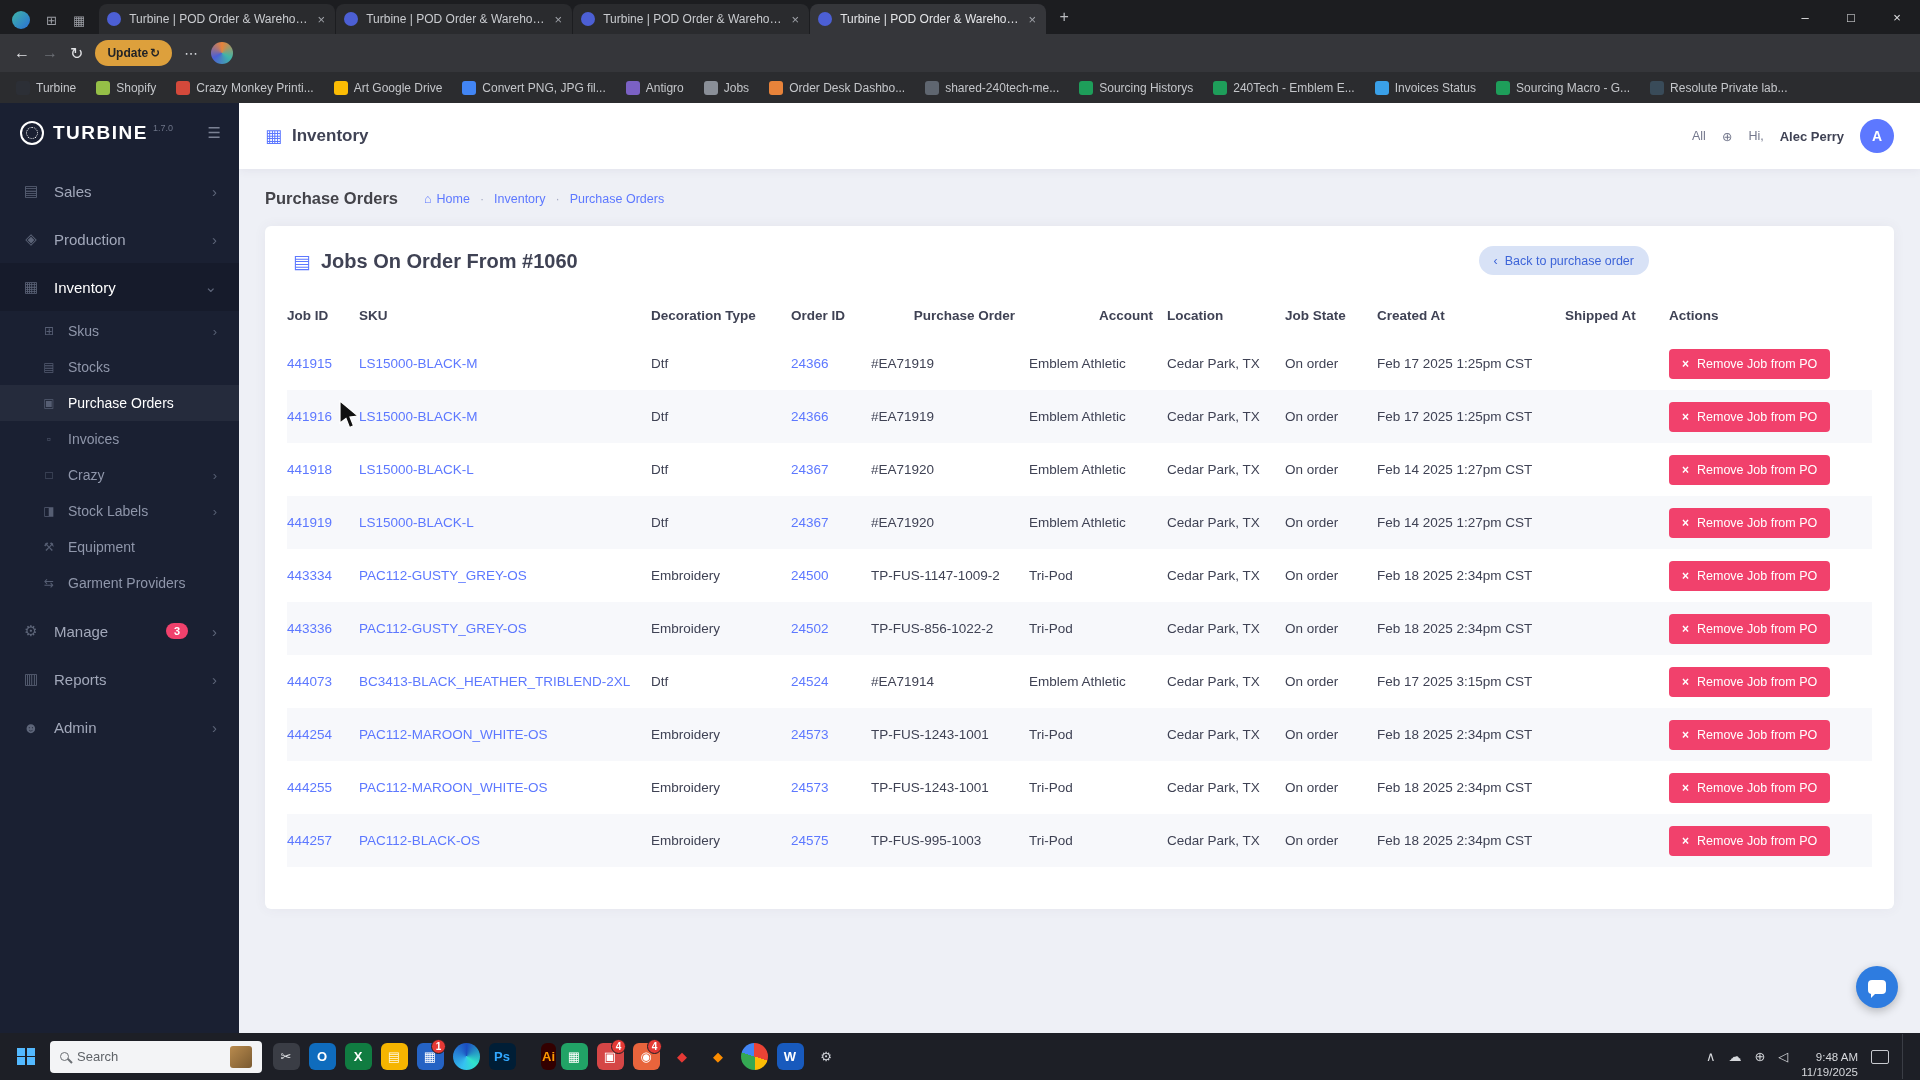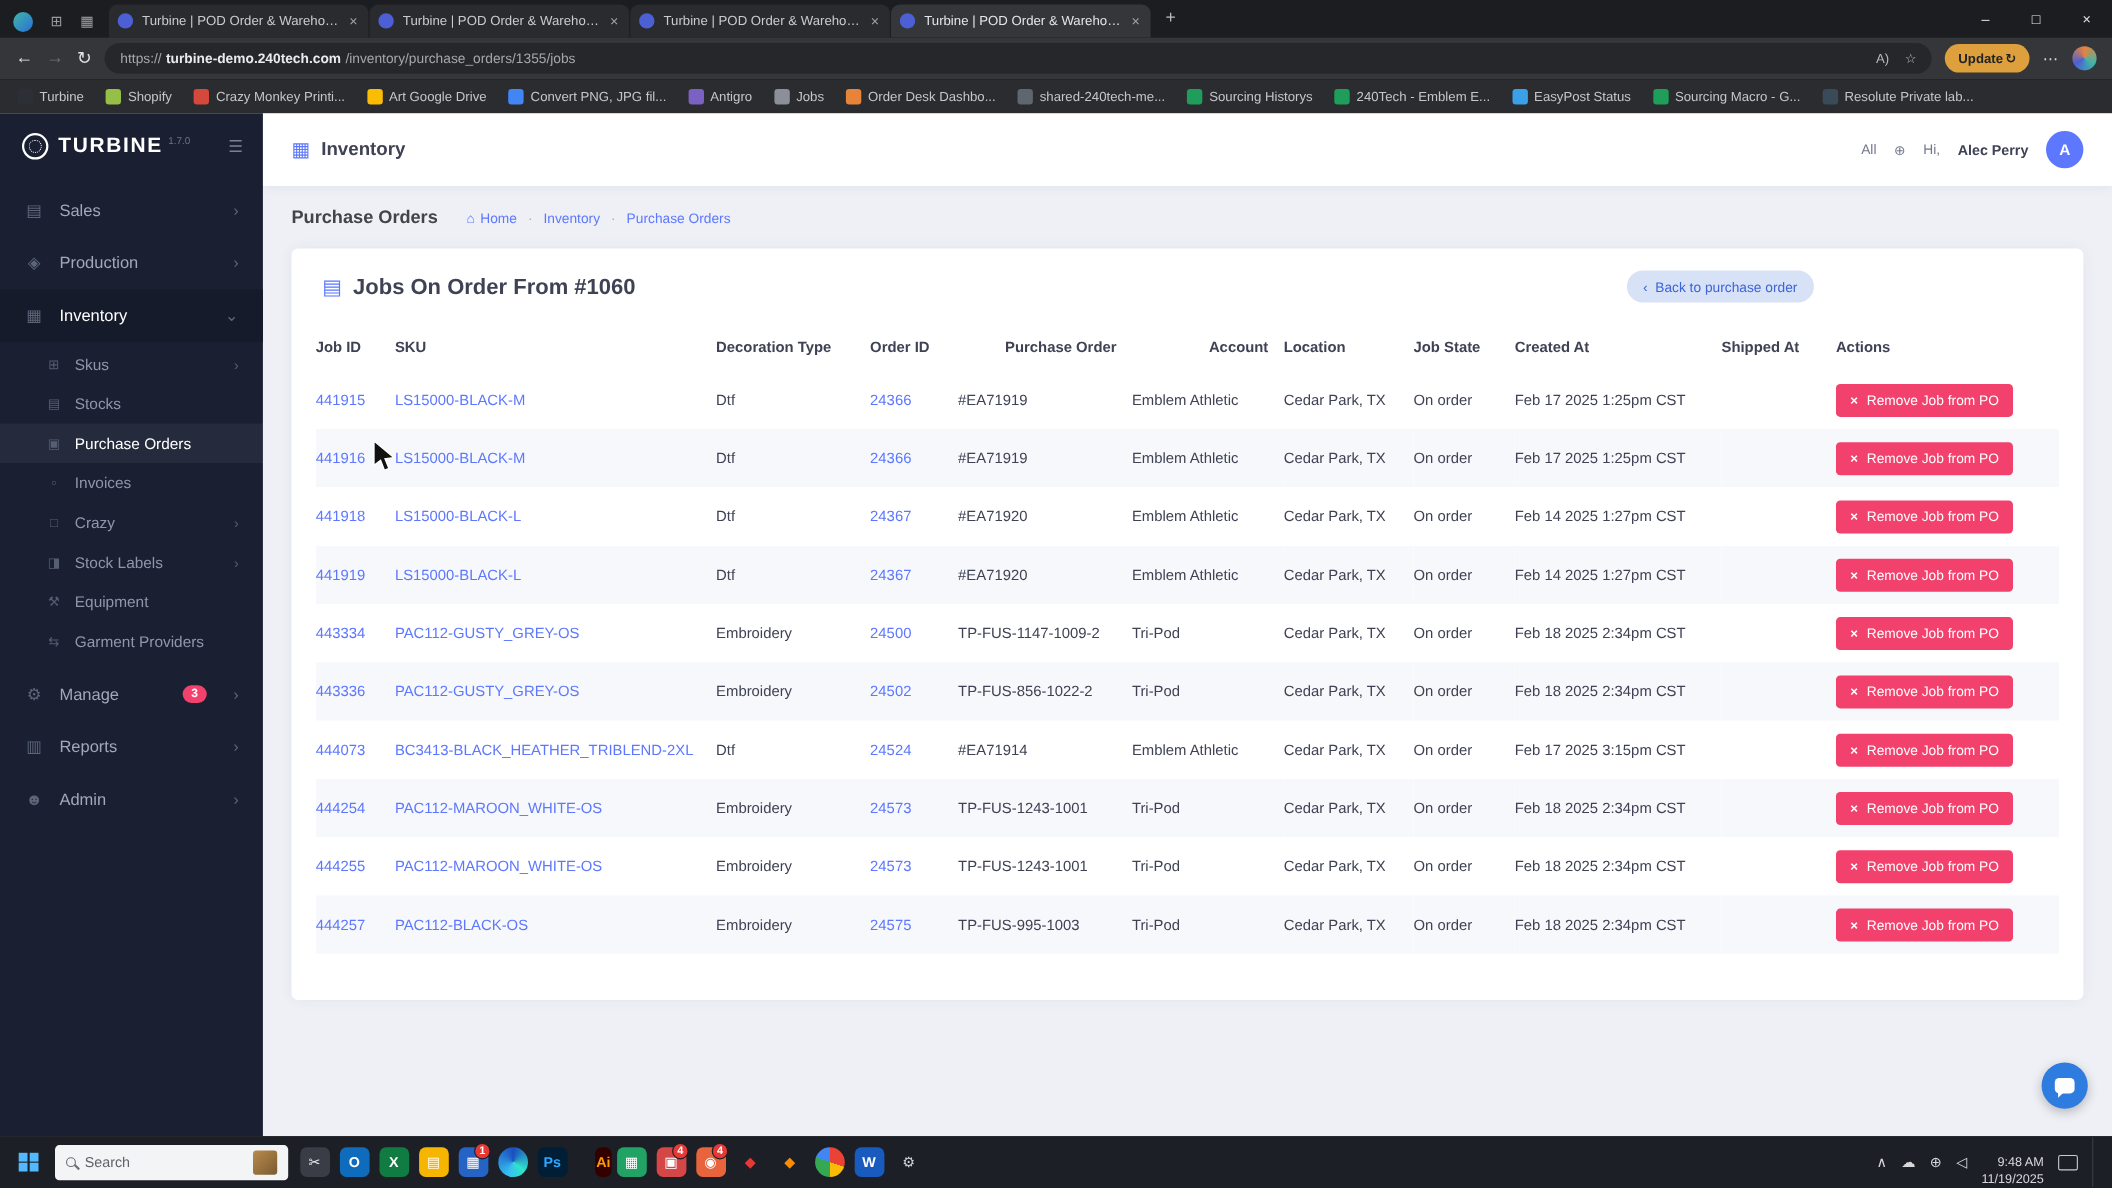"https://" div.urlbox { html: <div> <span>https://</span> <span>turbine-demo.240tech.com</span> <span>/inventory/purchase_orders/1355/jobs</span> <span> <span>A)</span> <span>☆</span> </span> </div> -> none }
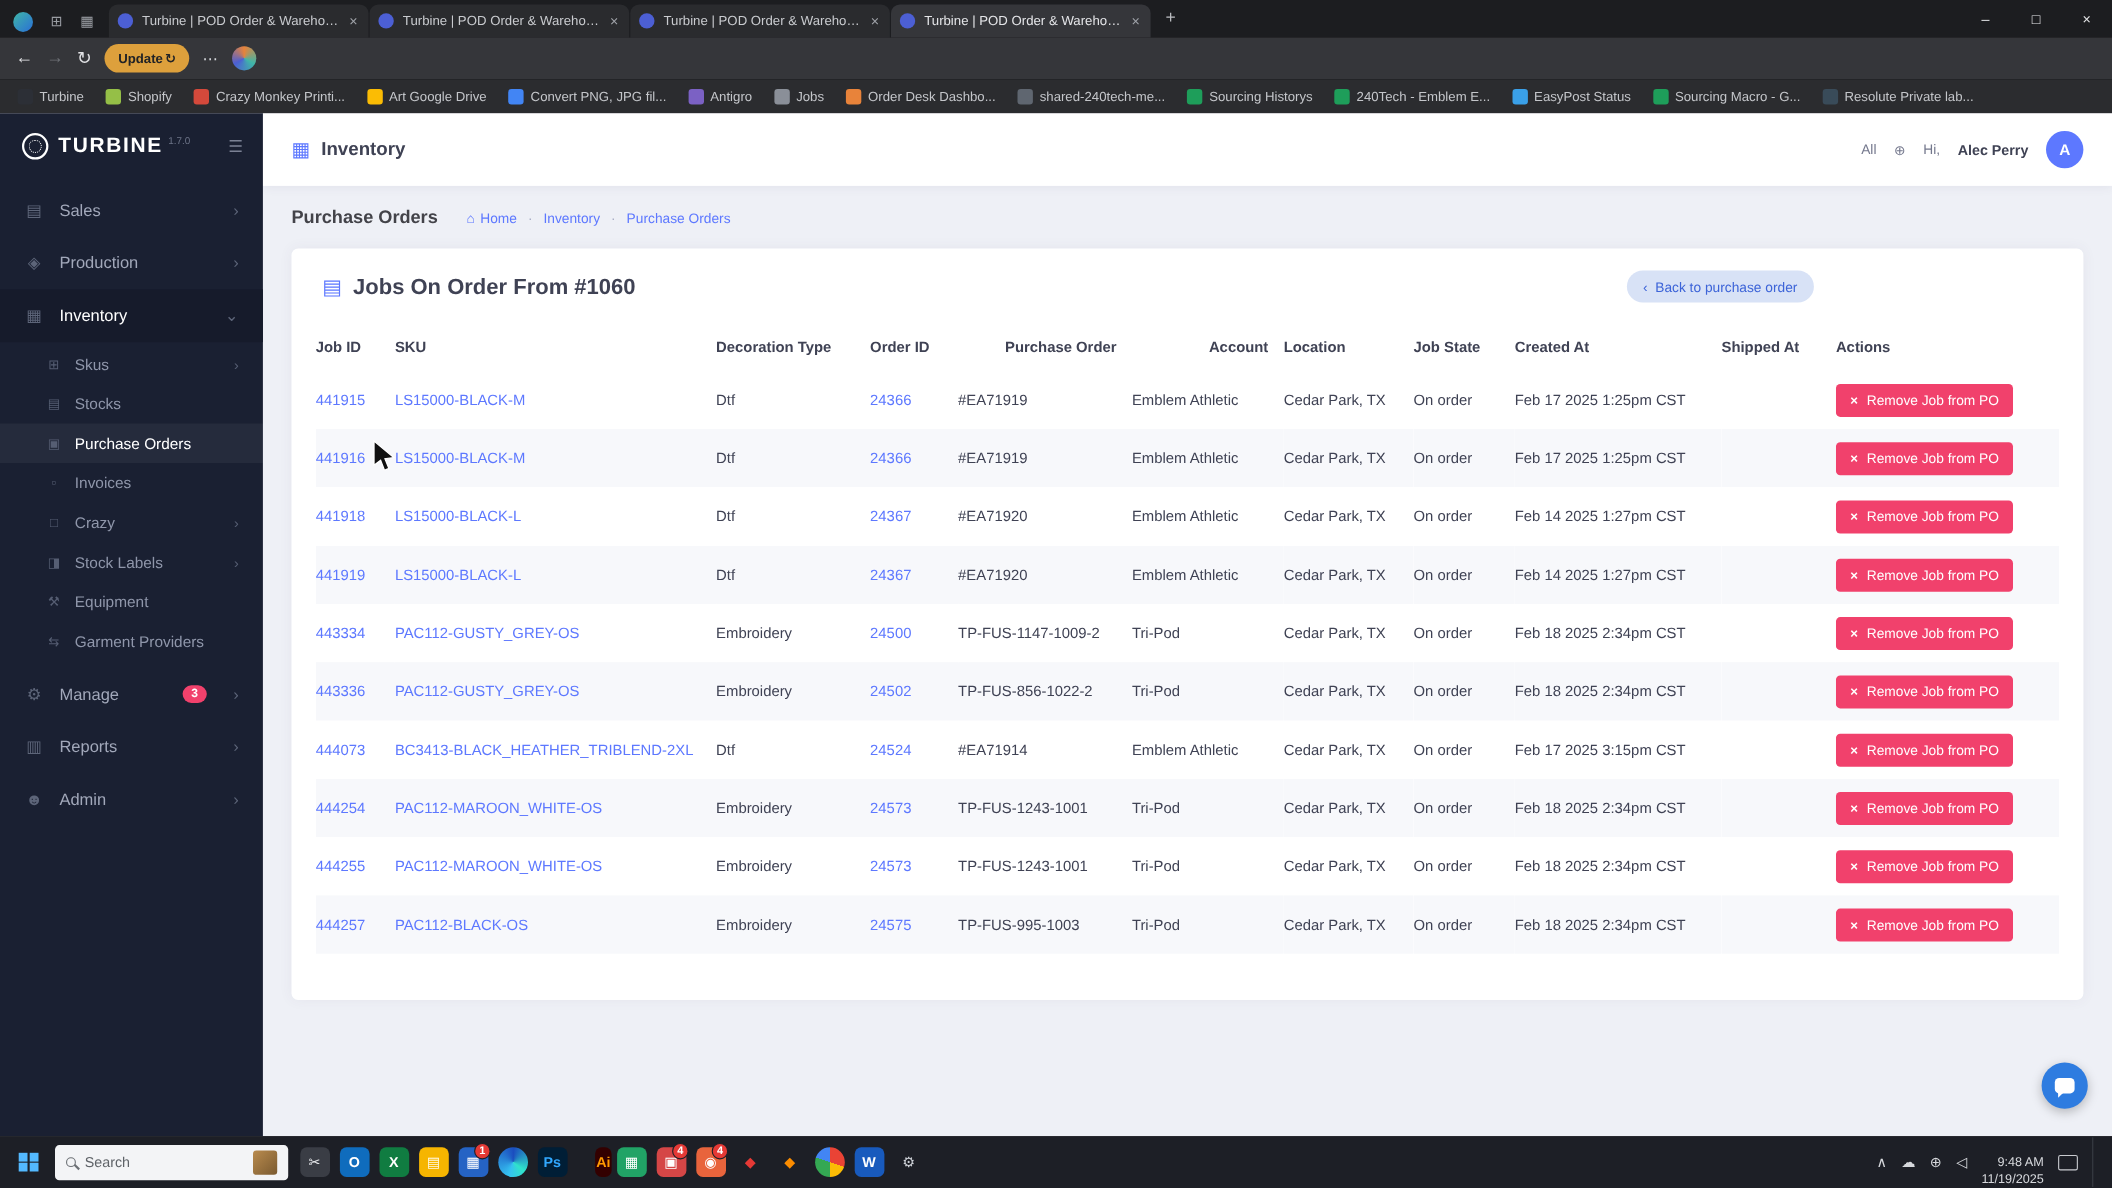"EasyPost Status" span { text: EasyPost -> Invoices }
